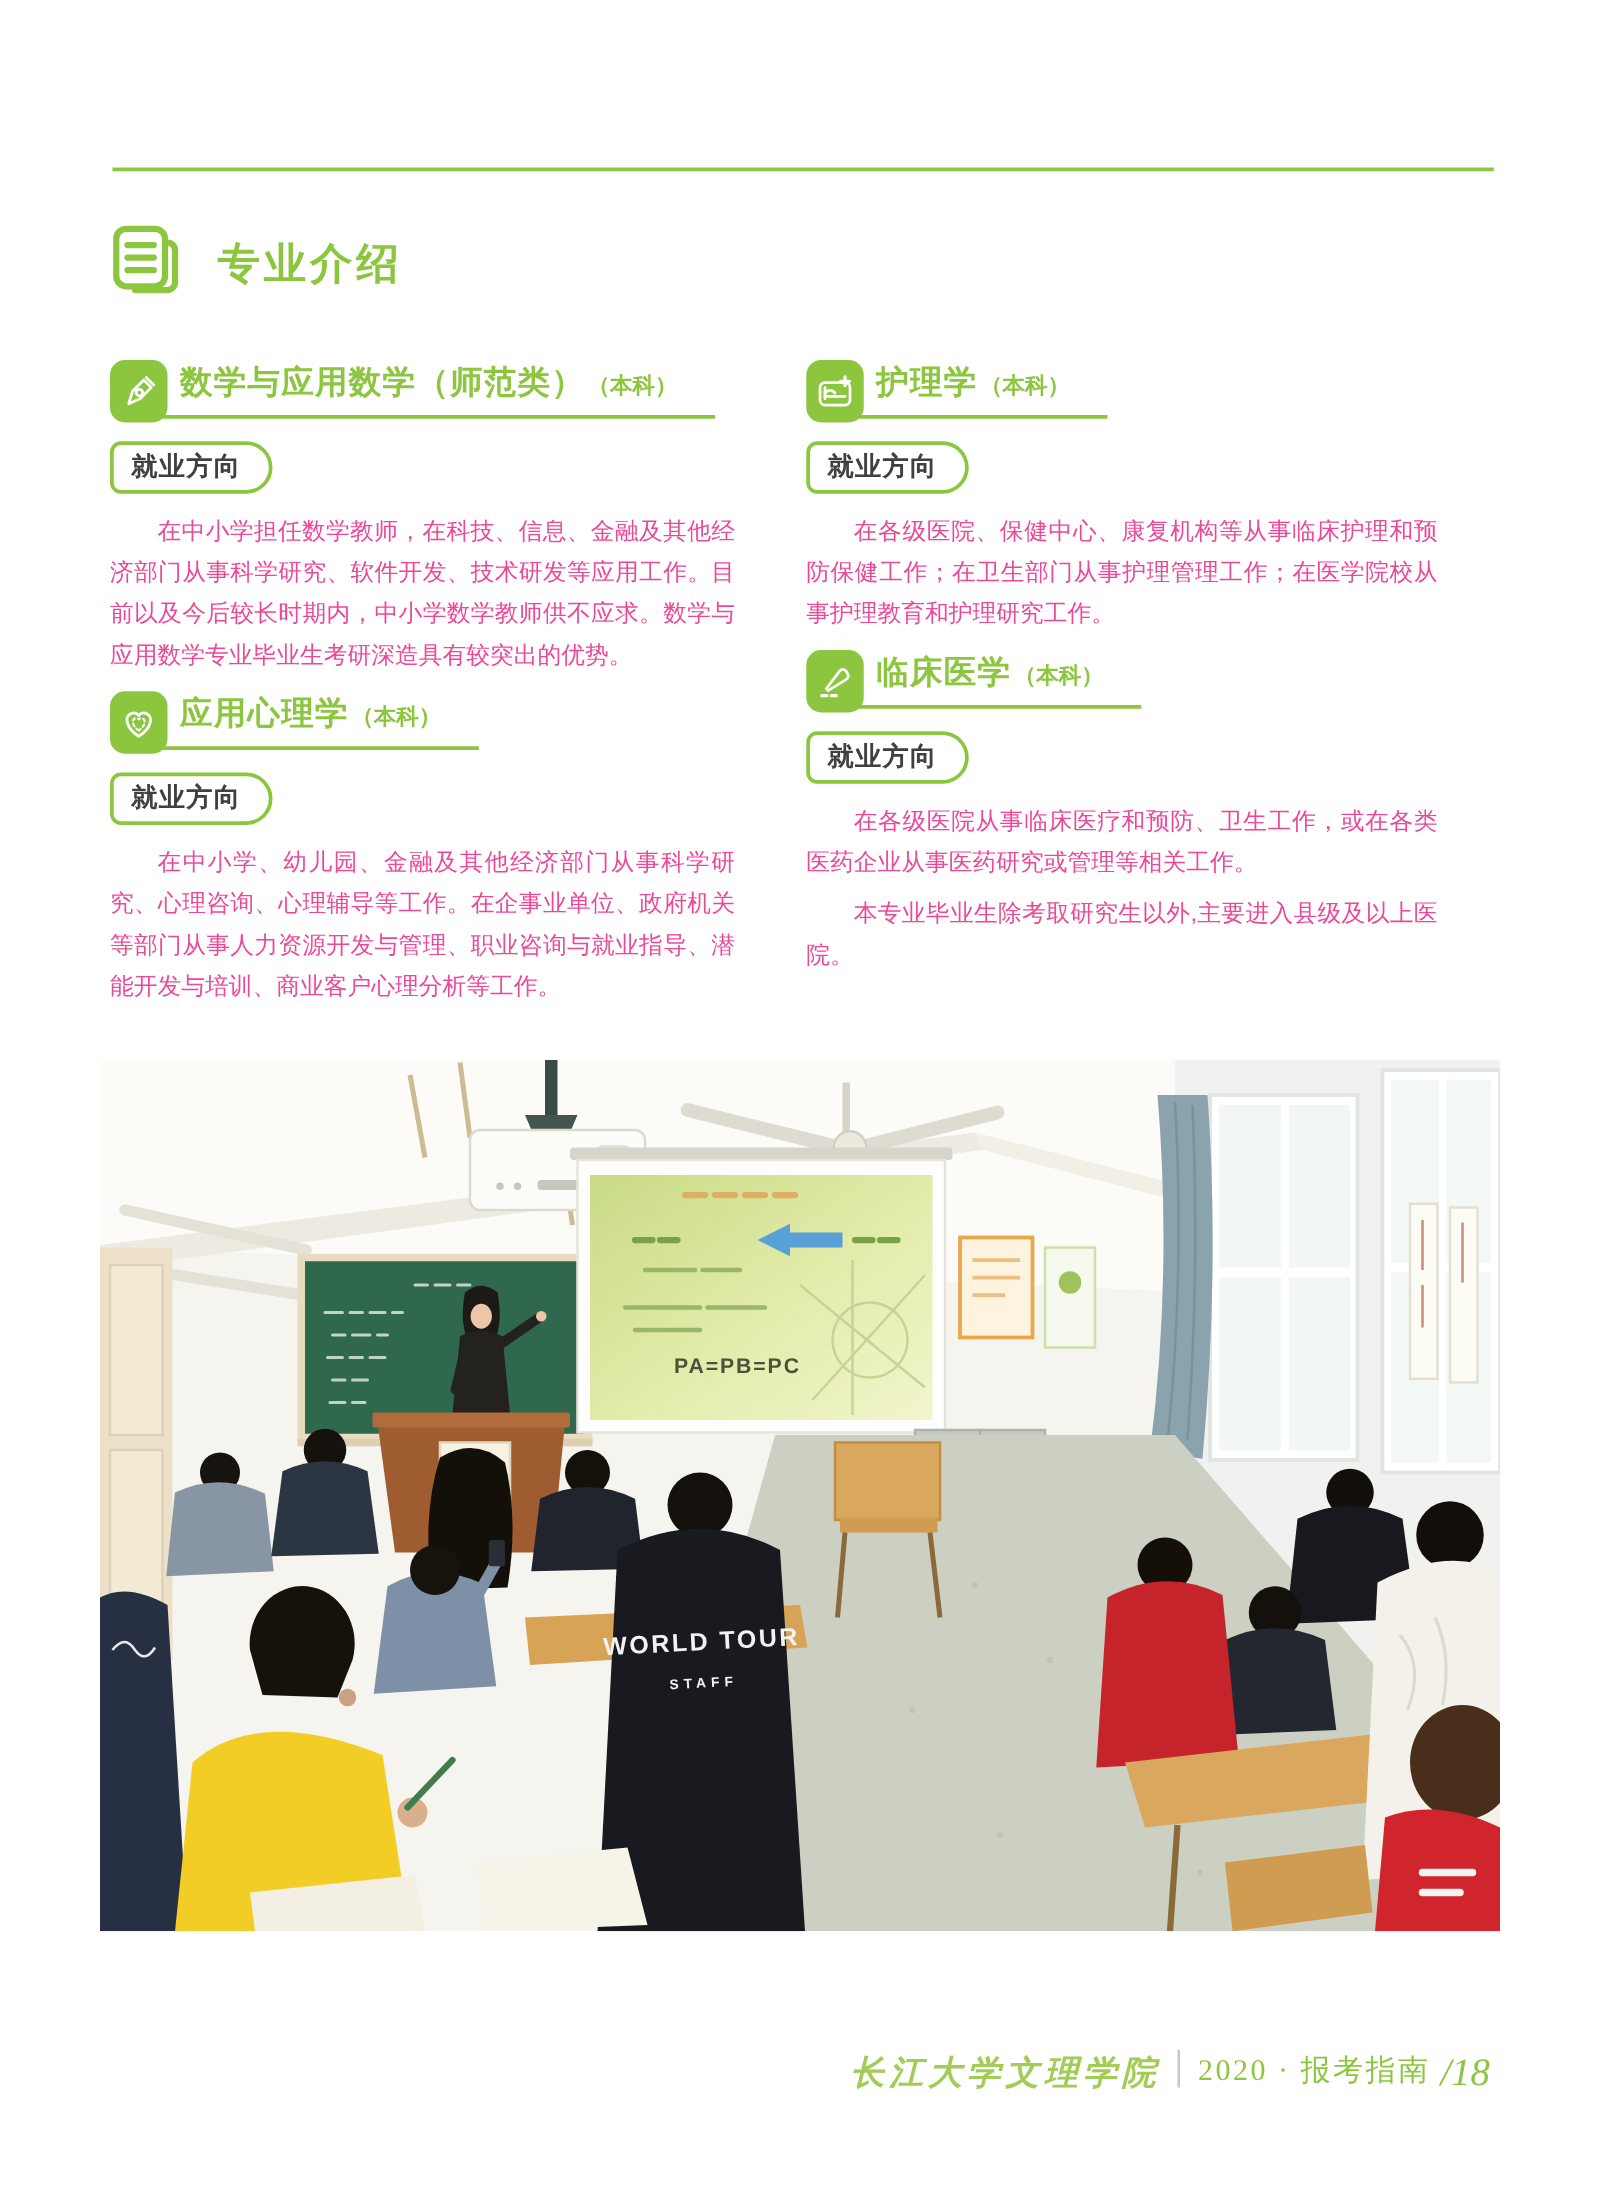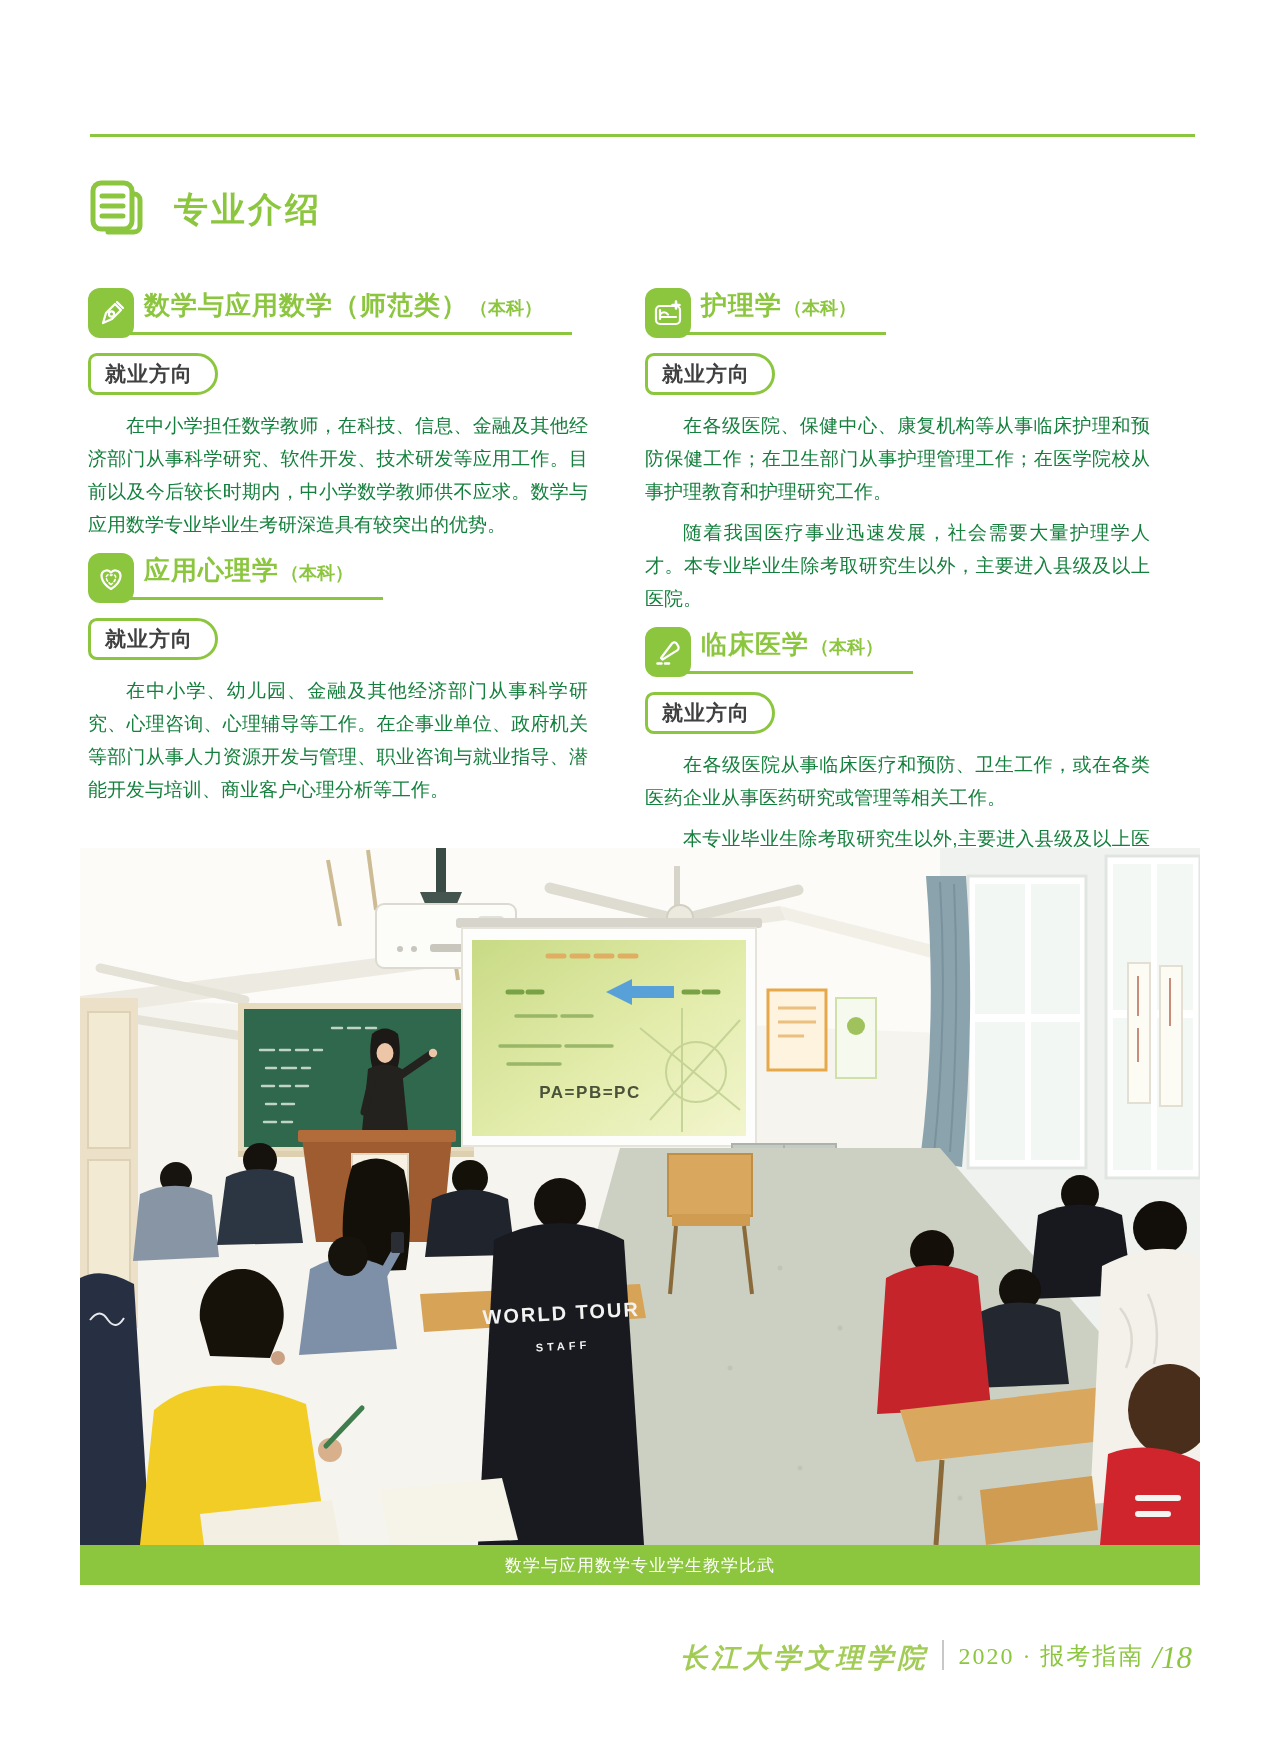"在中小学担任数学教师，在科技、信息、金融及其他经济部门从事科学研究、软件开发、技" .col p { color: #15803d -> #ec4899 }
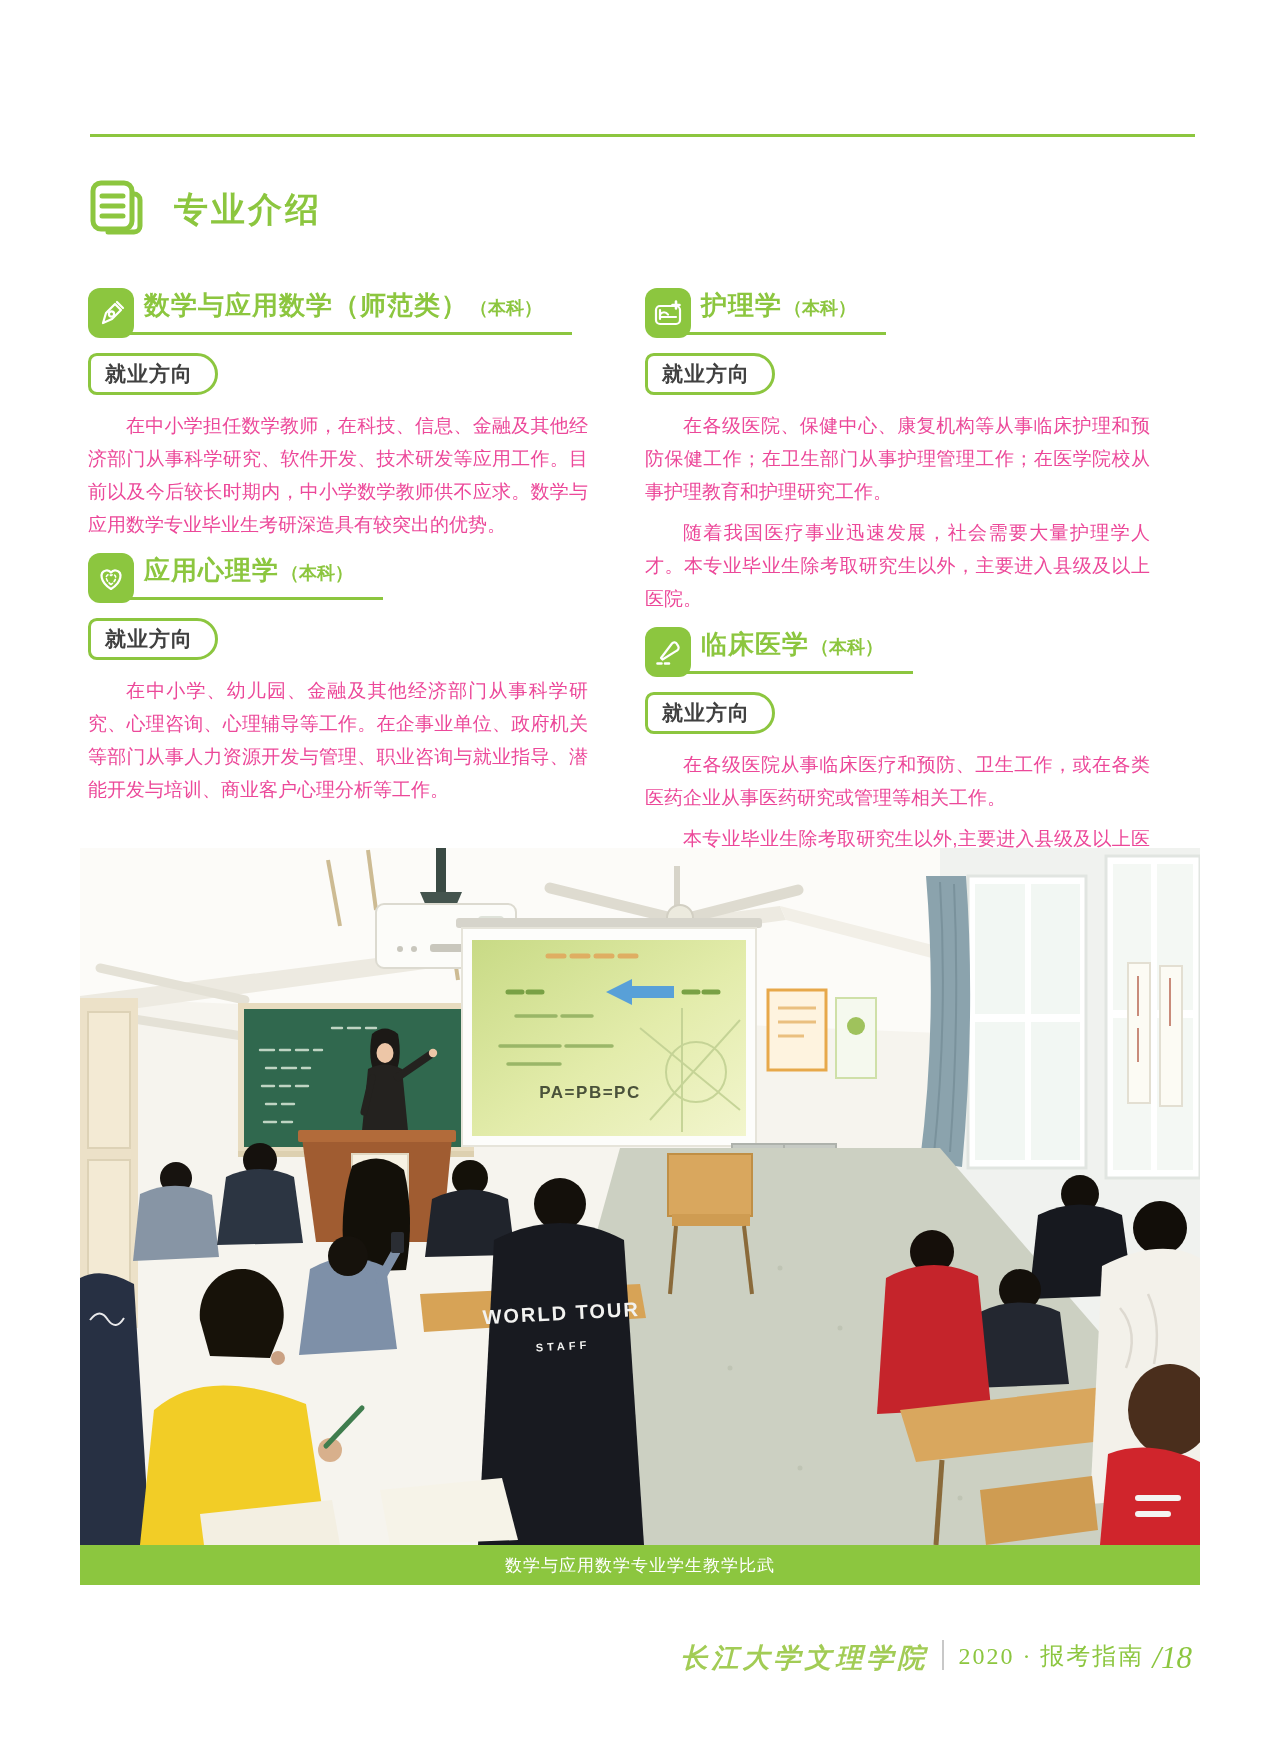"随着我国医疗事业迅速发展，社会需要大量护理学人才。本专业毕业生除考取研究生以外，" p { html: <p>随着我国医疗事业迅速发展，社会需要大量护理学人才。本专业毕业生除考取研究生以外，主要进入县级及以上医院。</p> -> none }
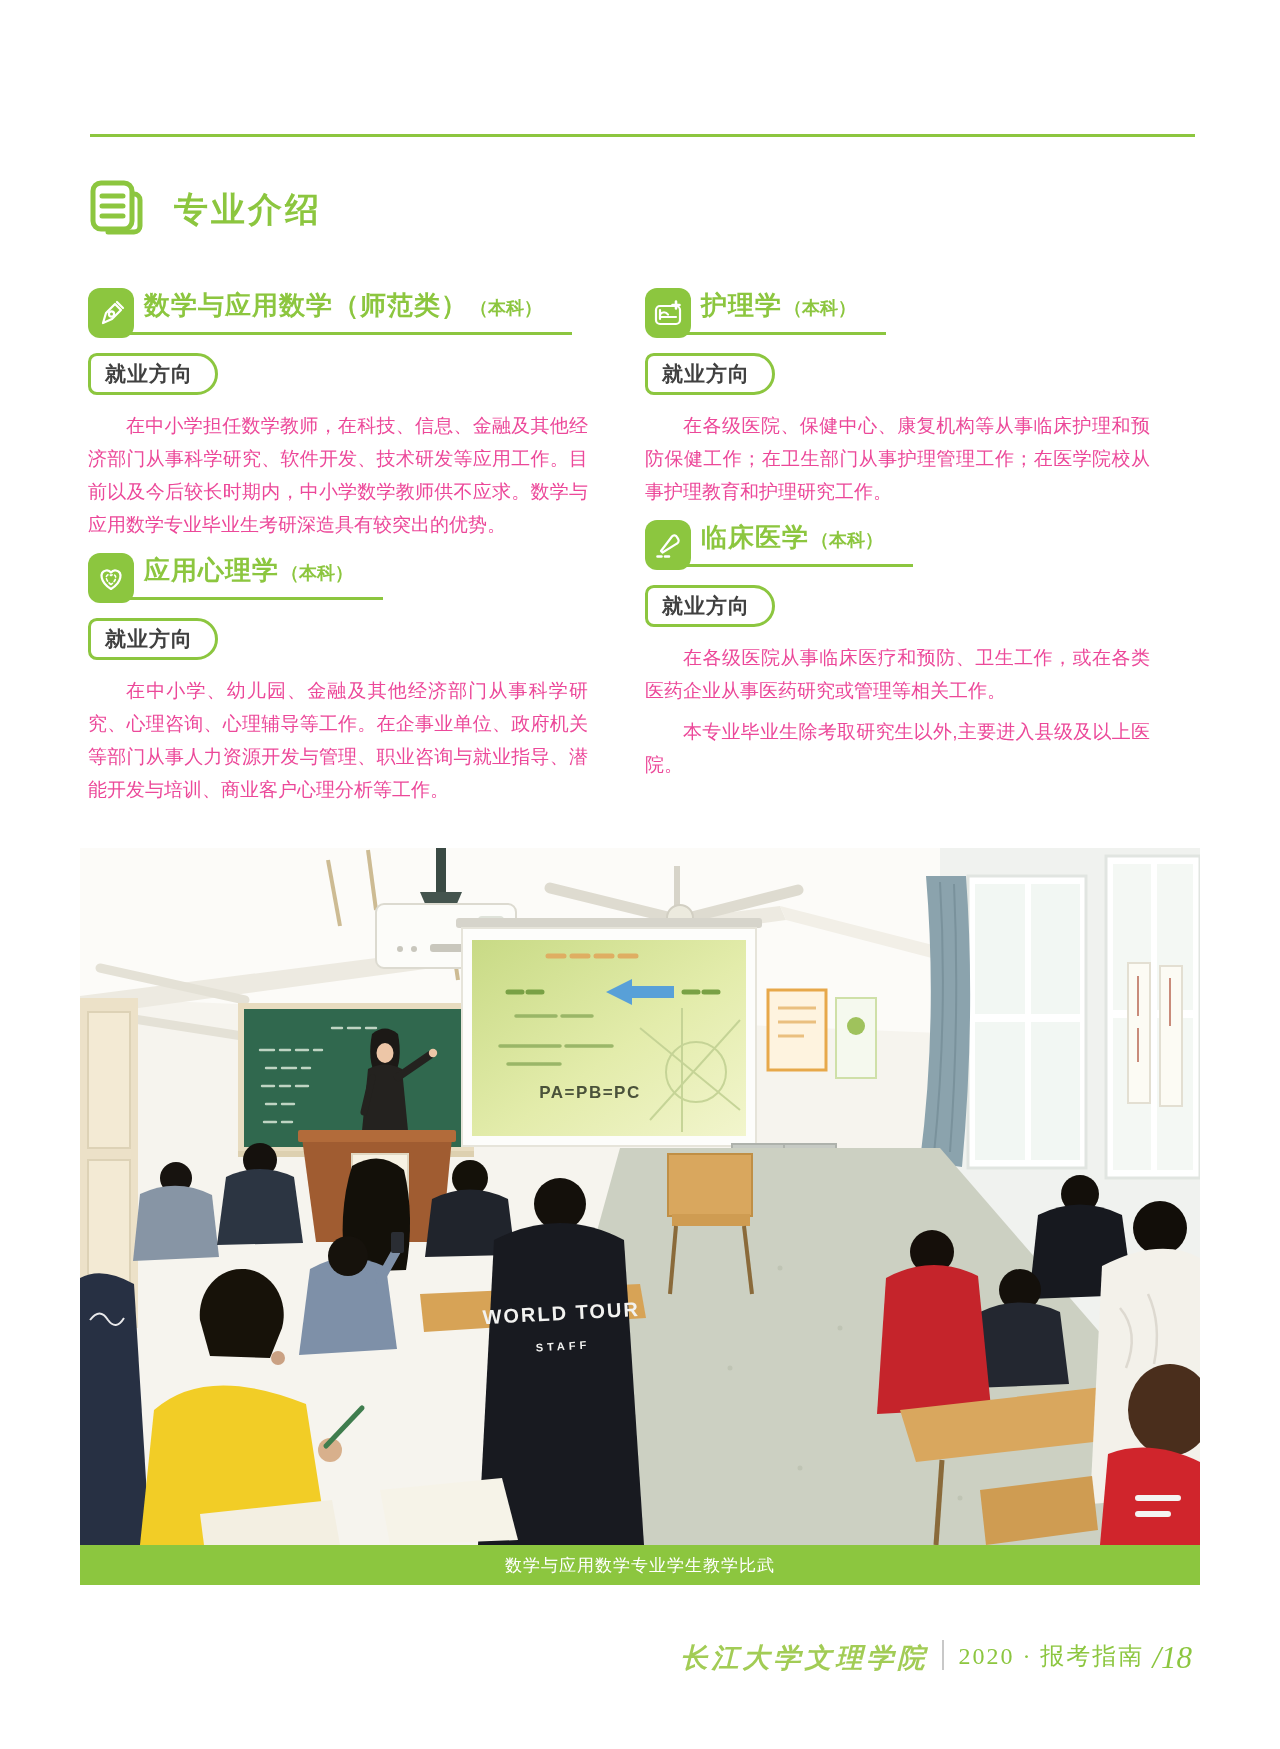"数学与应用数学专业学生教学比武" figcaption.caption { html: <figcaption>数学与应用数学专业学生教学比武</figcaption> -> none }
